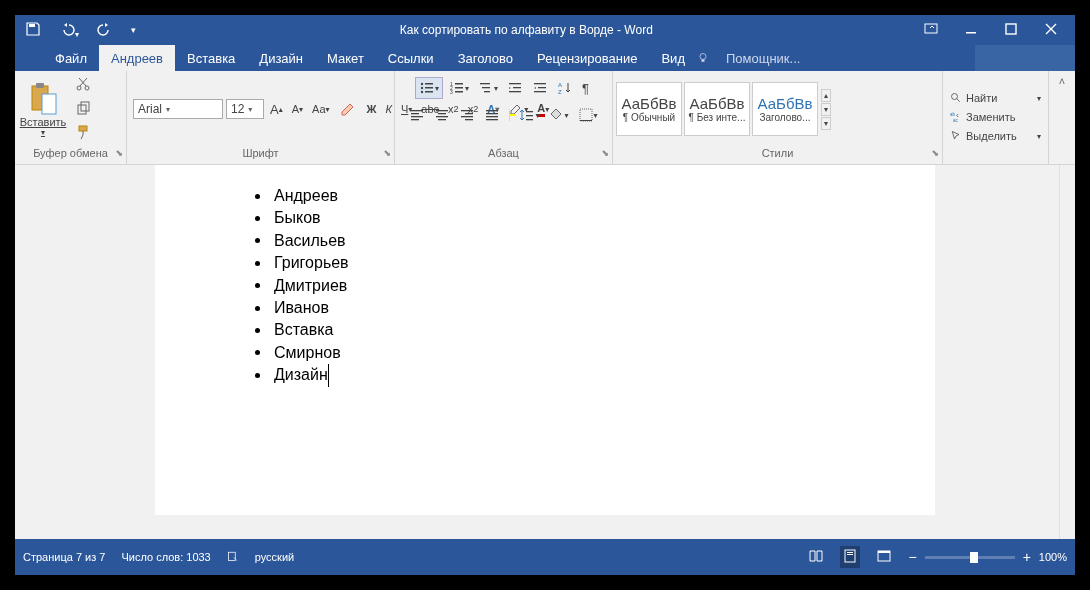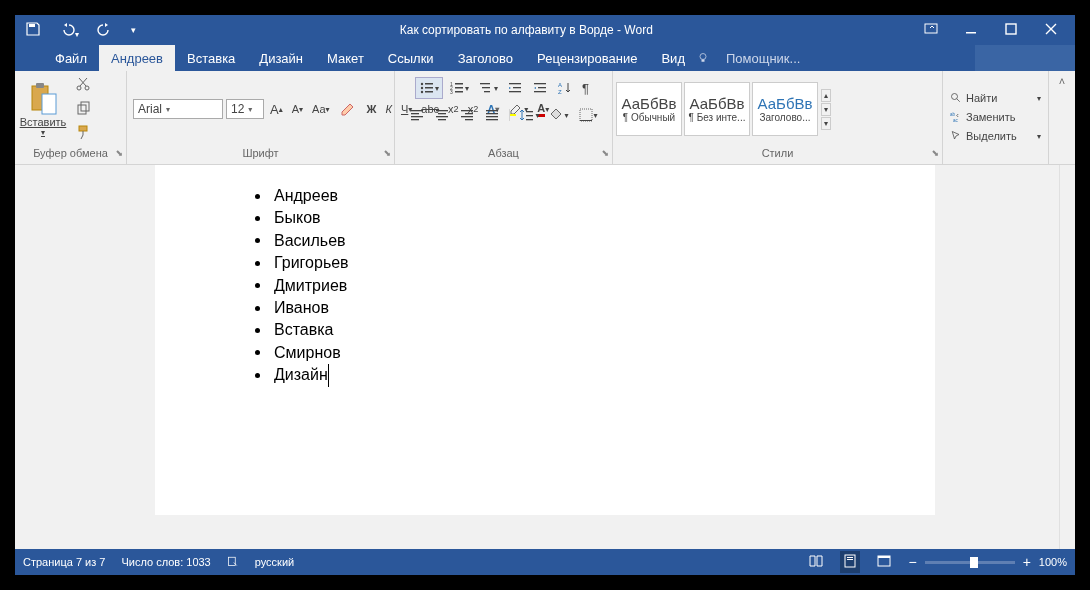"Страница 7 из 7" .status { height: 26px -> 36px }
